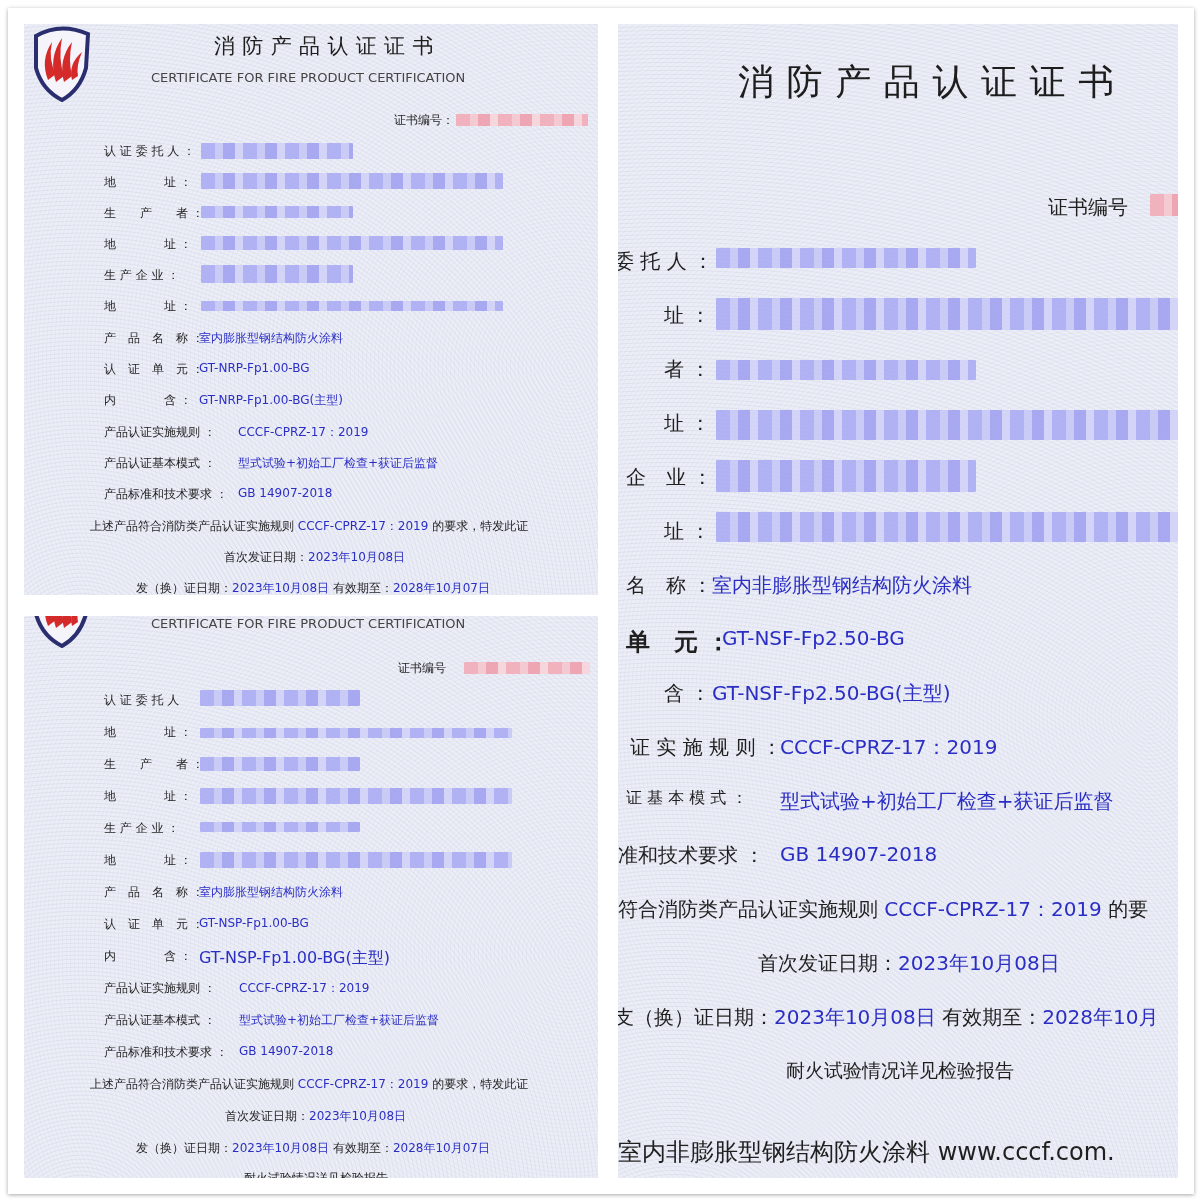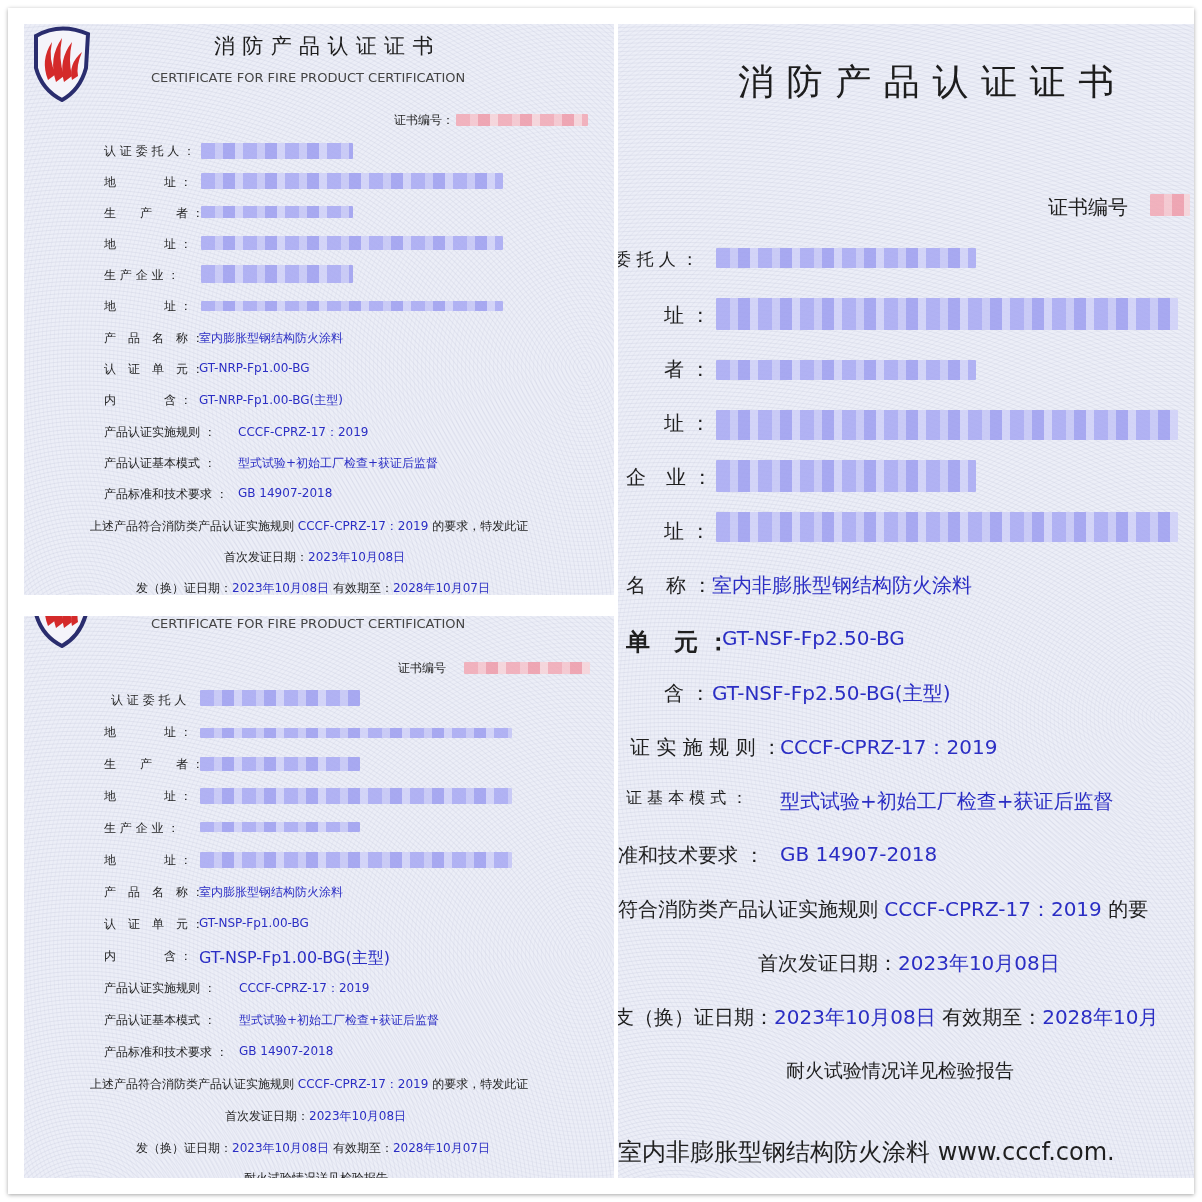"消防产品认证证书" .panel { padding-left: 16px -> none }
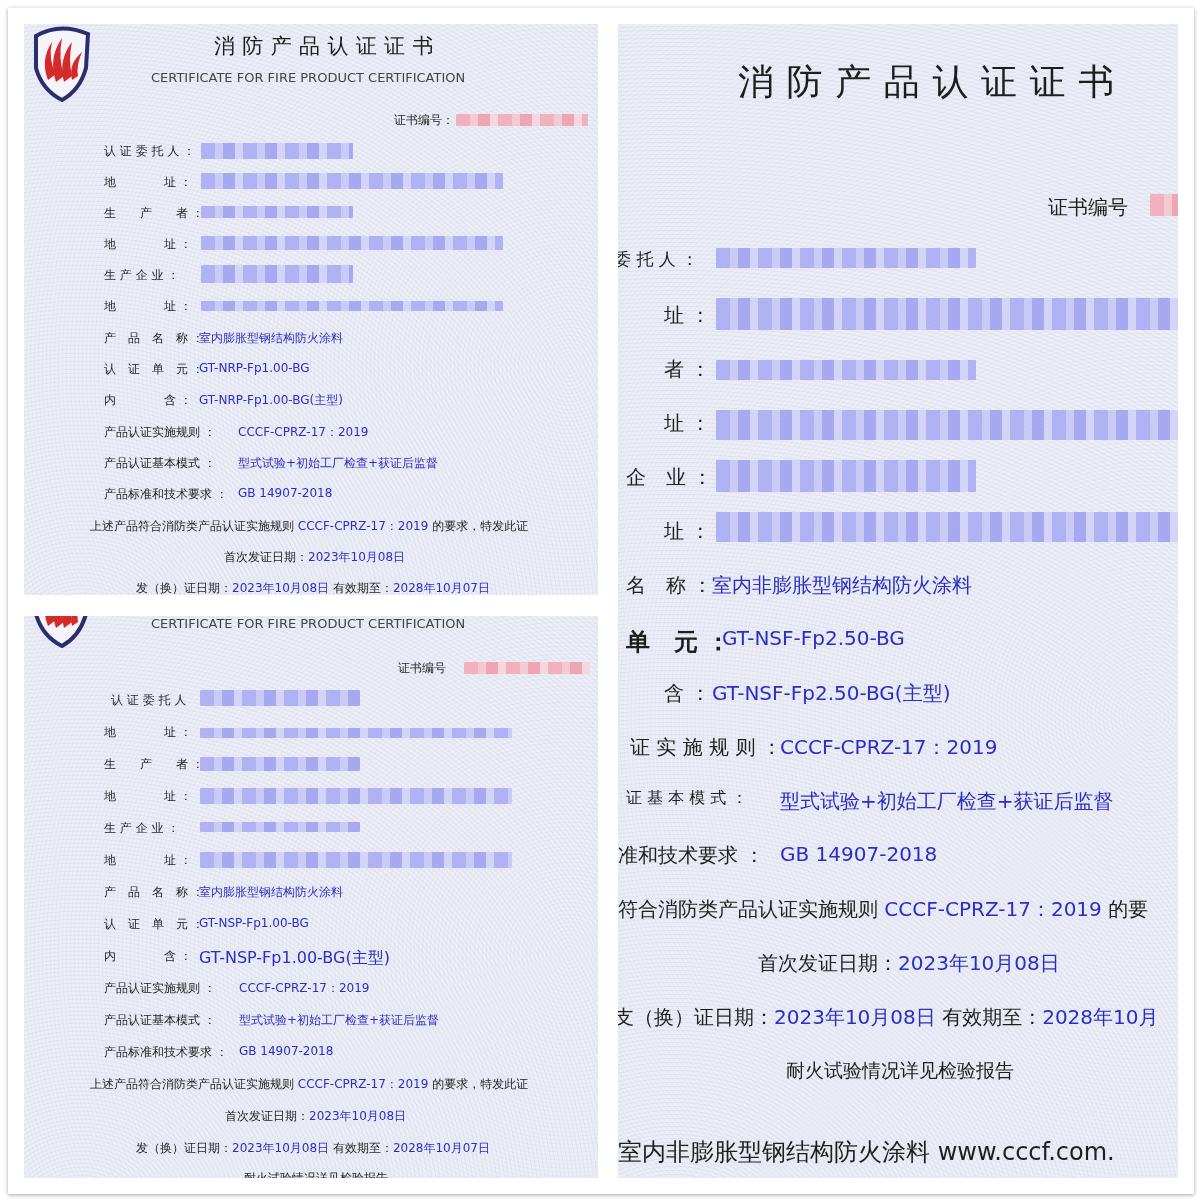"委 托 人 ：" div.lbl { font-size: 17px -> 20px }
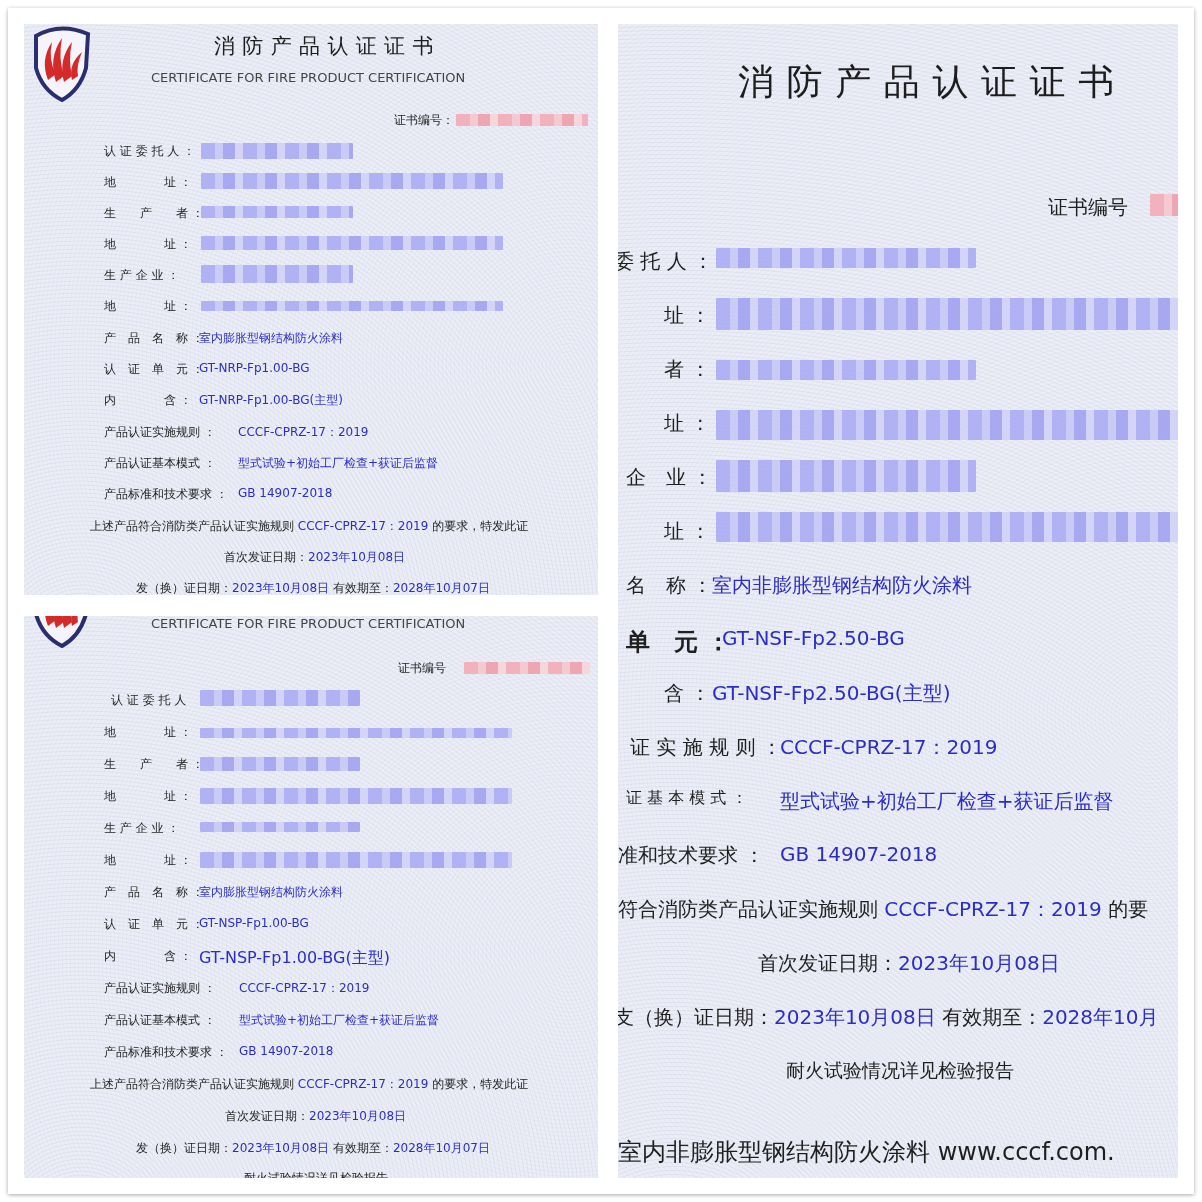"认 证 委 托 人" div.lbl { margin-left: 7px -> none }
